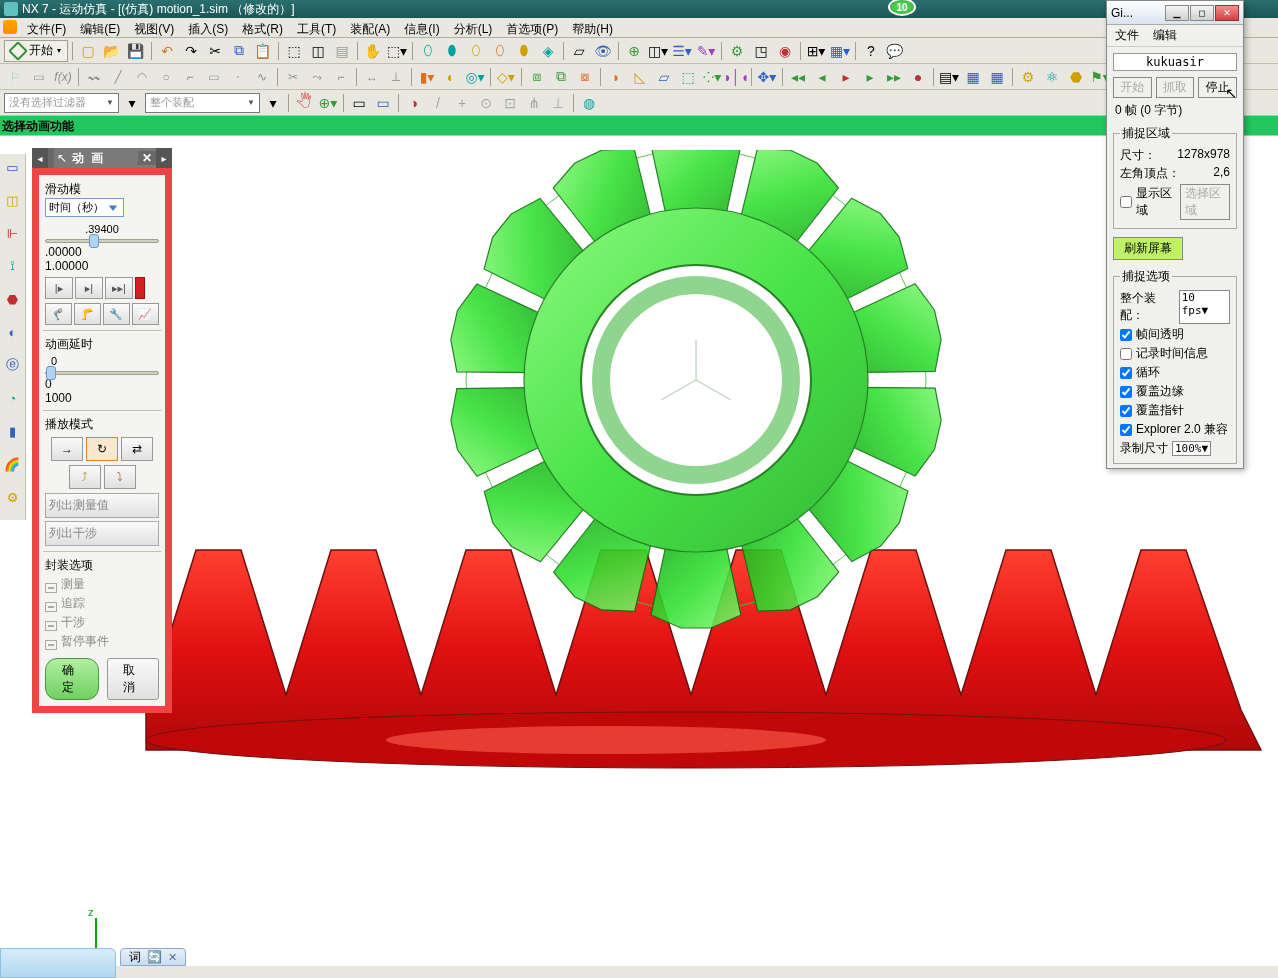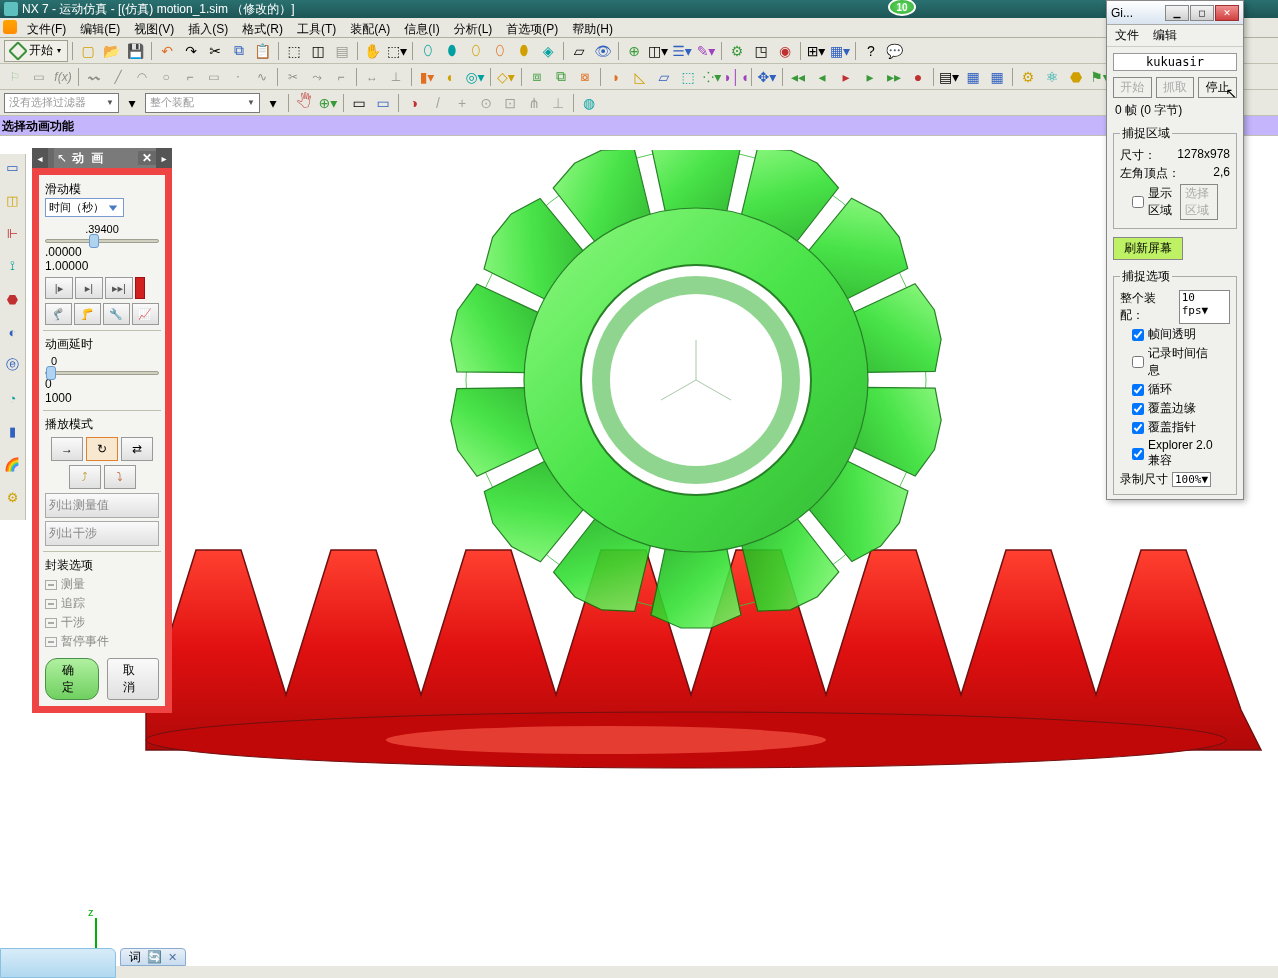"选择动画功能" .selbar { background: #c4b5fd -> #22c55e }
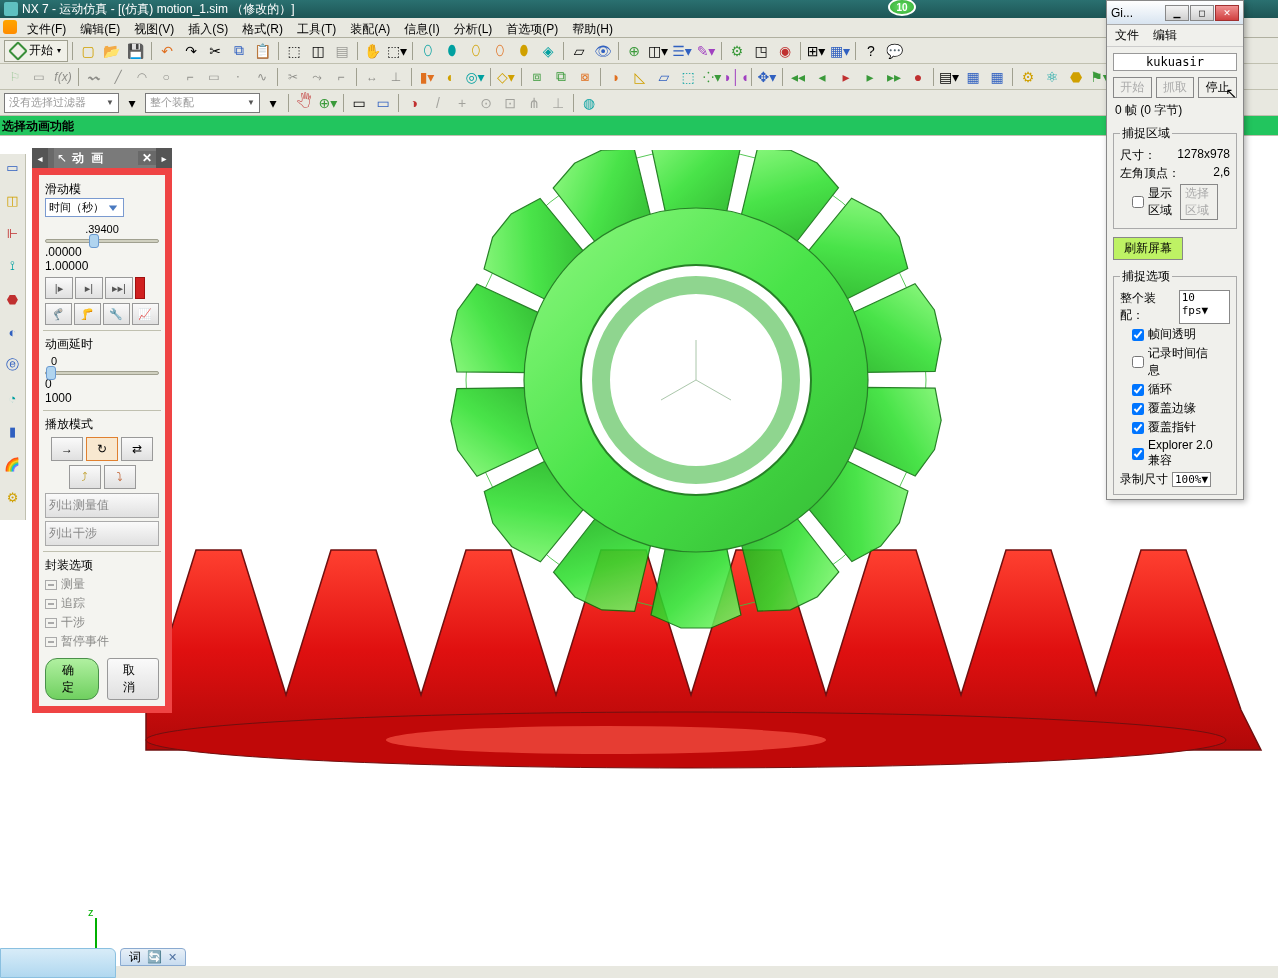"显示区域" .gifpanel .chk { margin: 2px 12px -> 2px 0 }
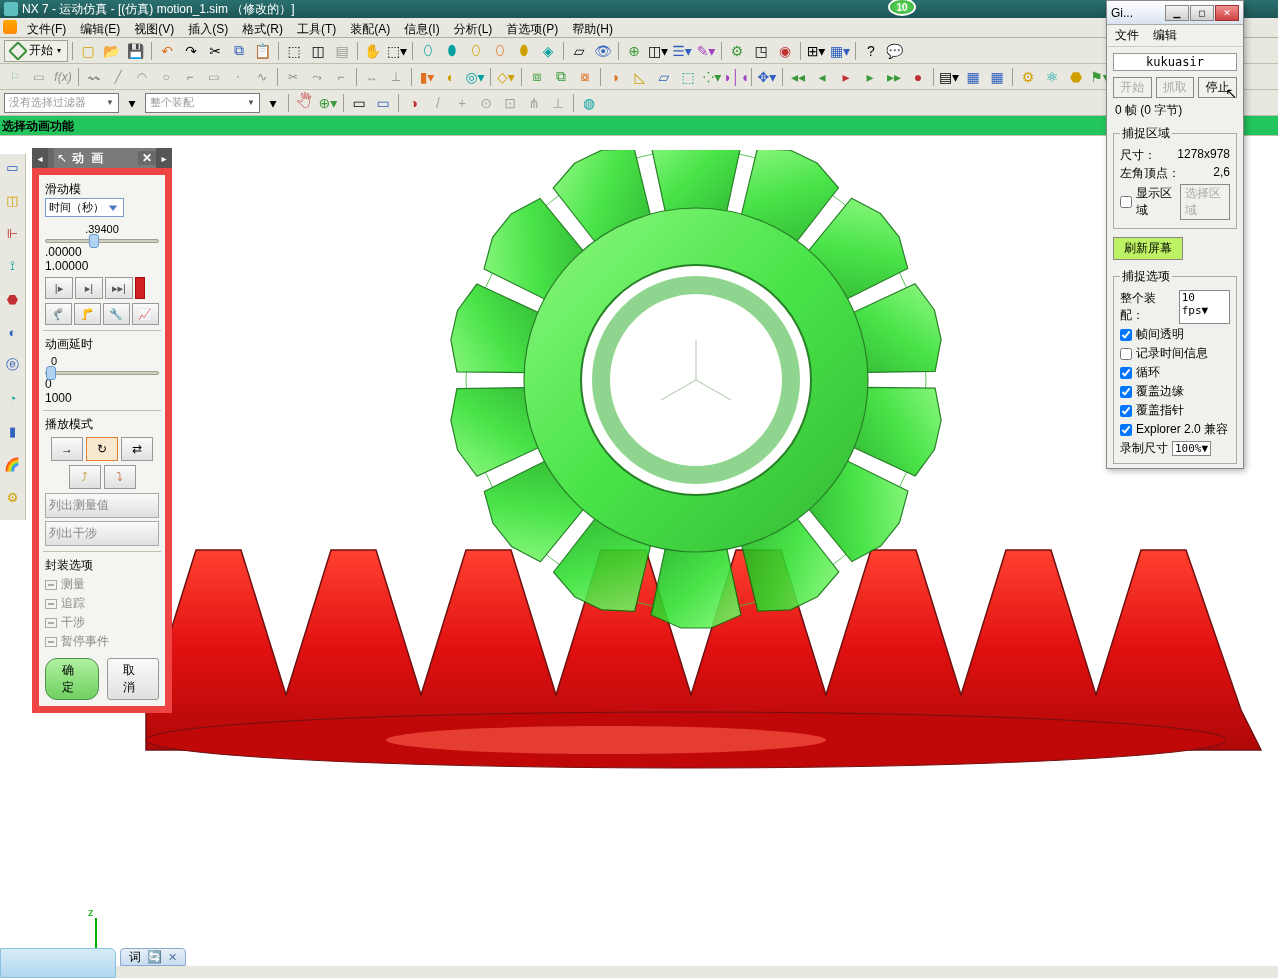"测量" .panel .check-row { align-items: center -> flex-end }
